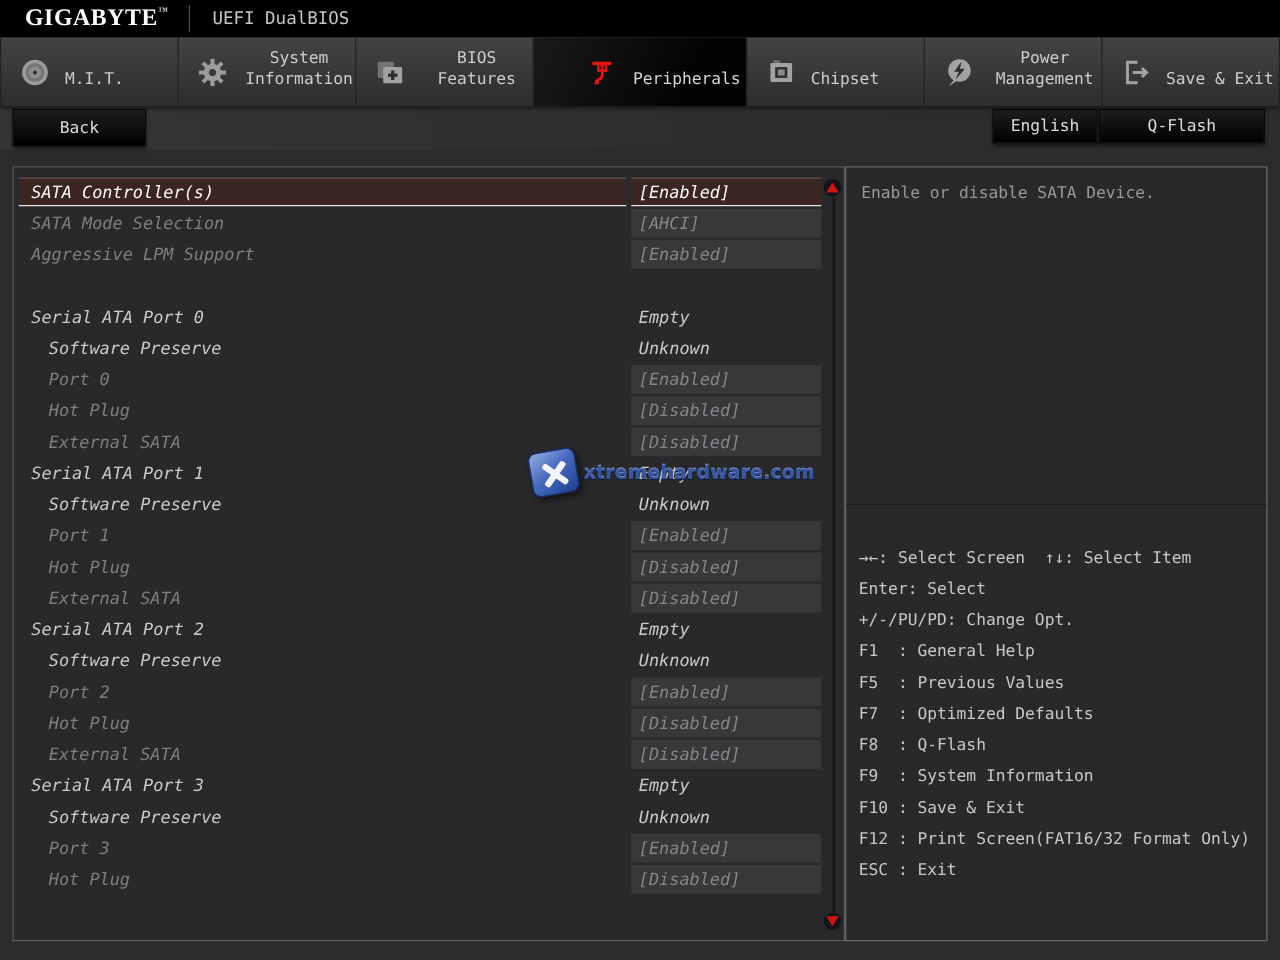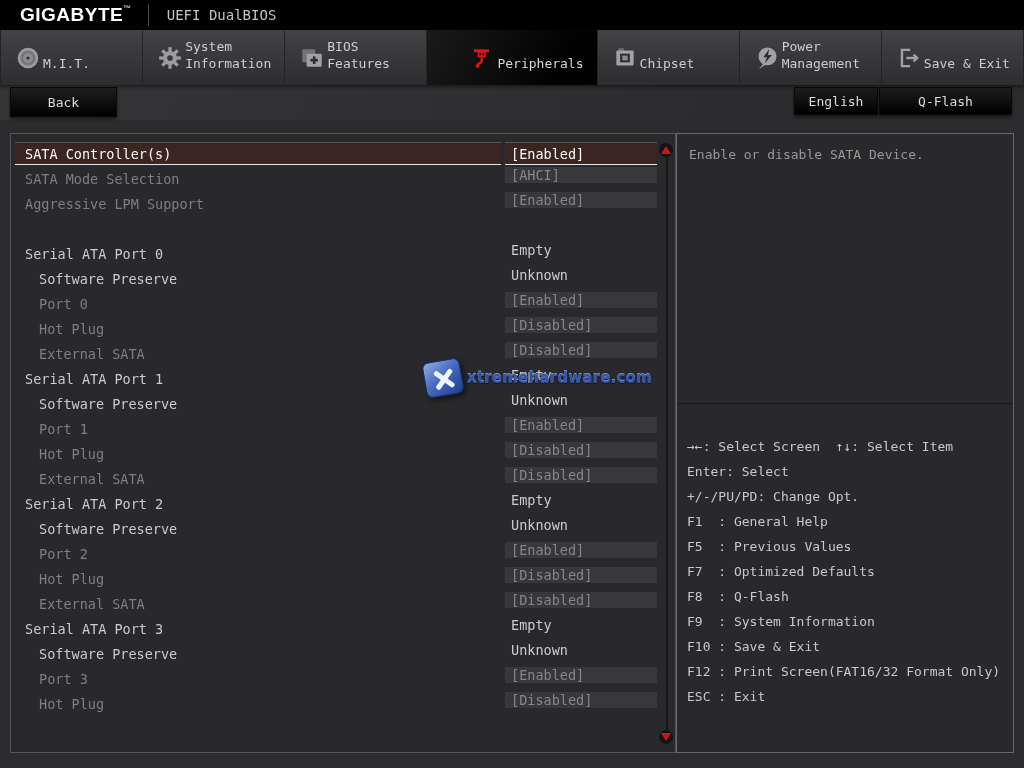"GIGABYTE™" .brand { font-family: Liberation Sans, sans-serif -> Liberation Serif, serif }
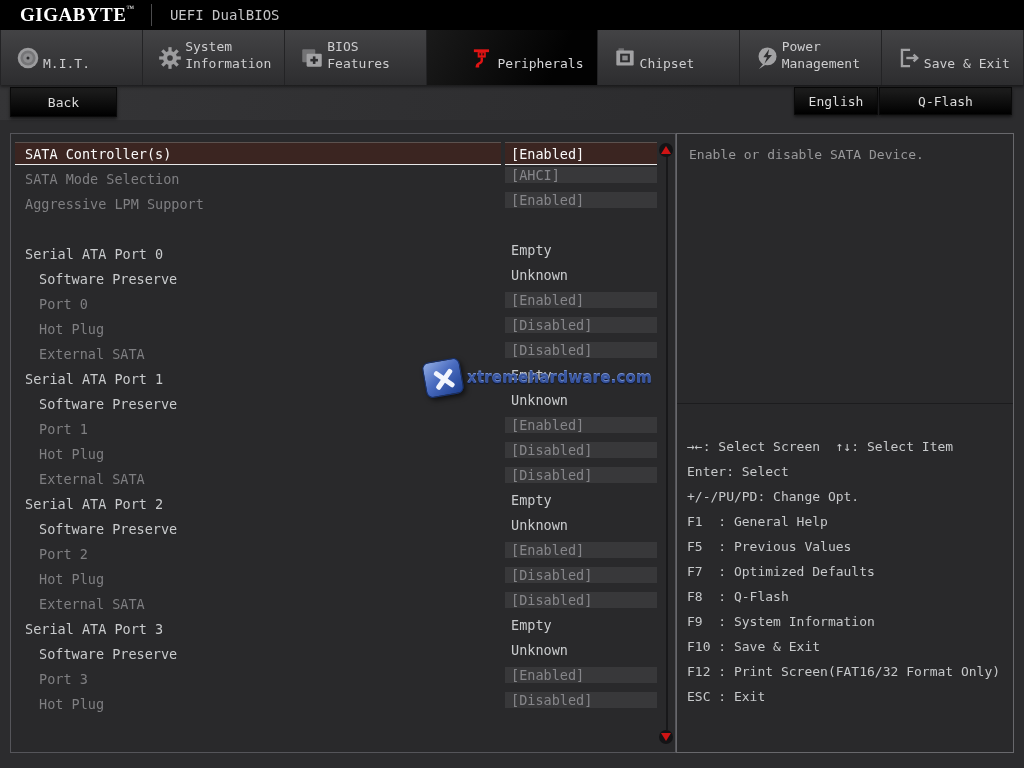"System Information" .tab { gap: none -> 9px; text-align: none -> center }
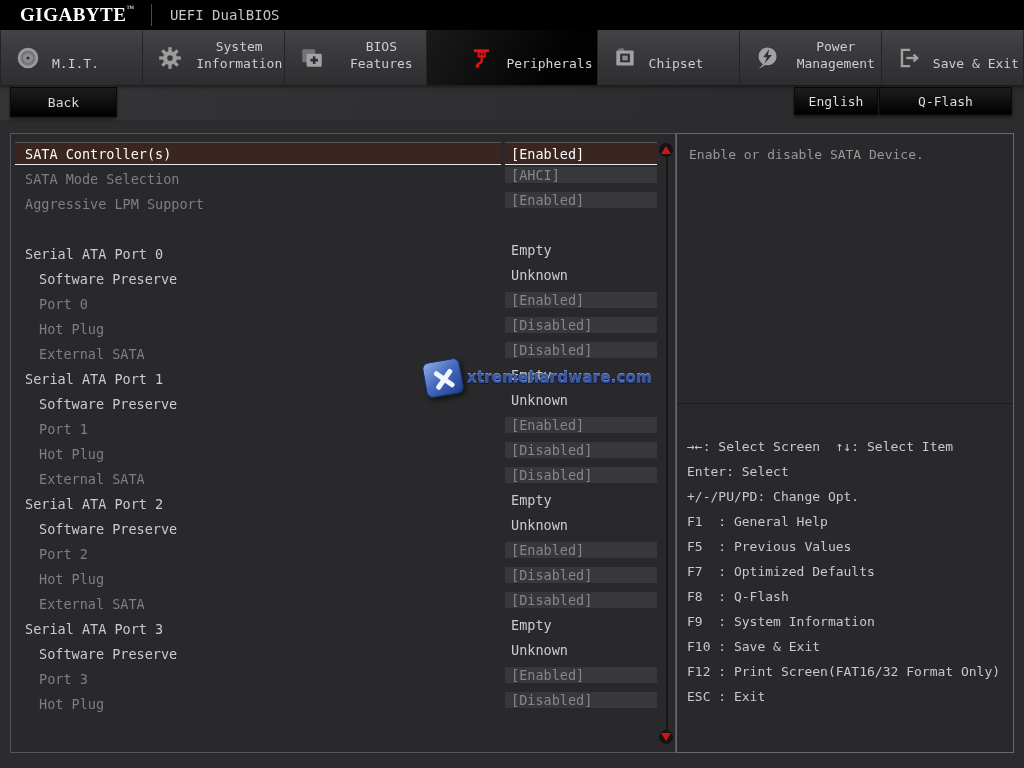"SATA Controller(s)" .panel-main { font-style: none -> italic }
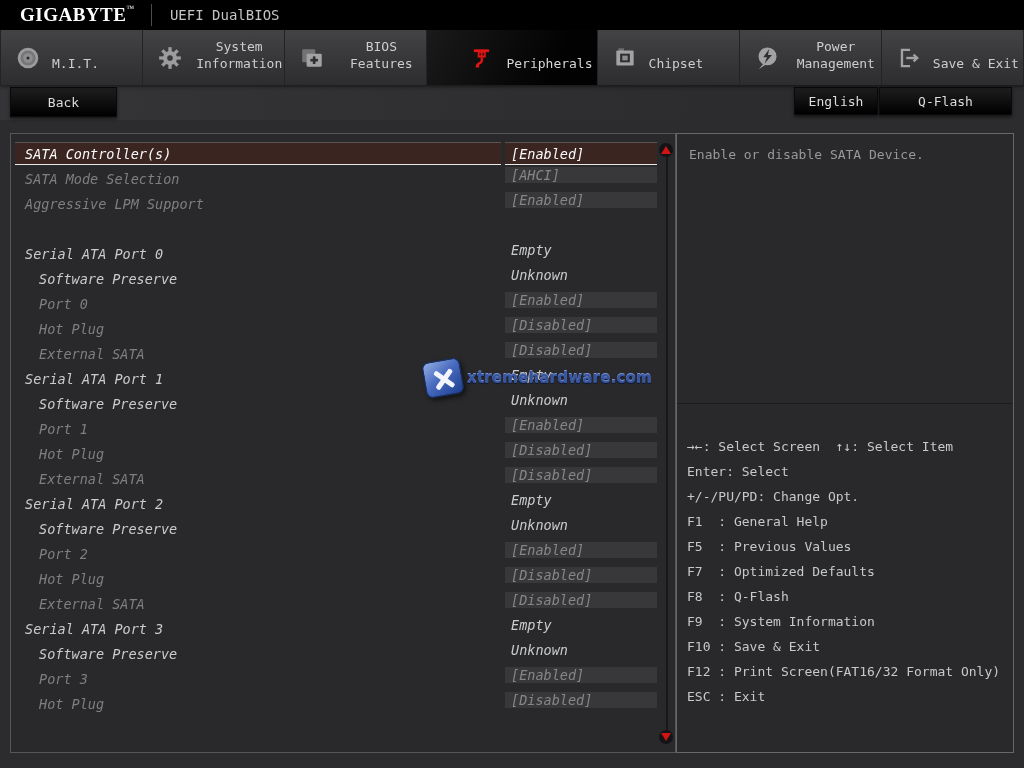"[AHCI]" .val { height: 16px -> 23px }
